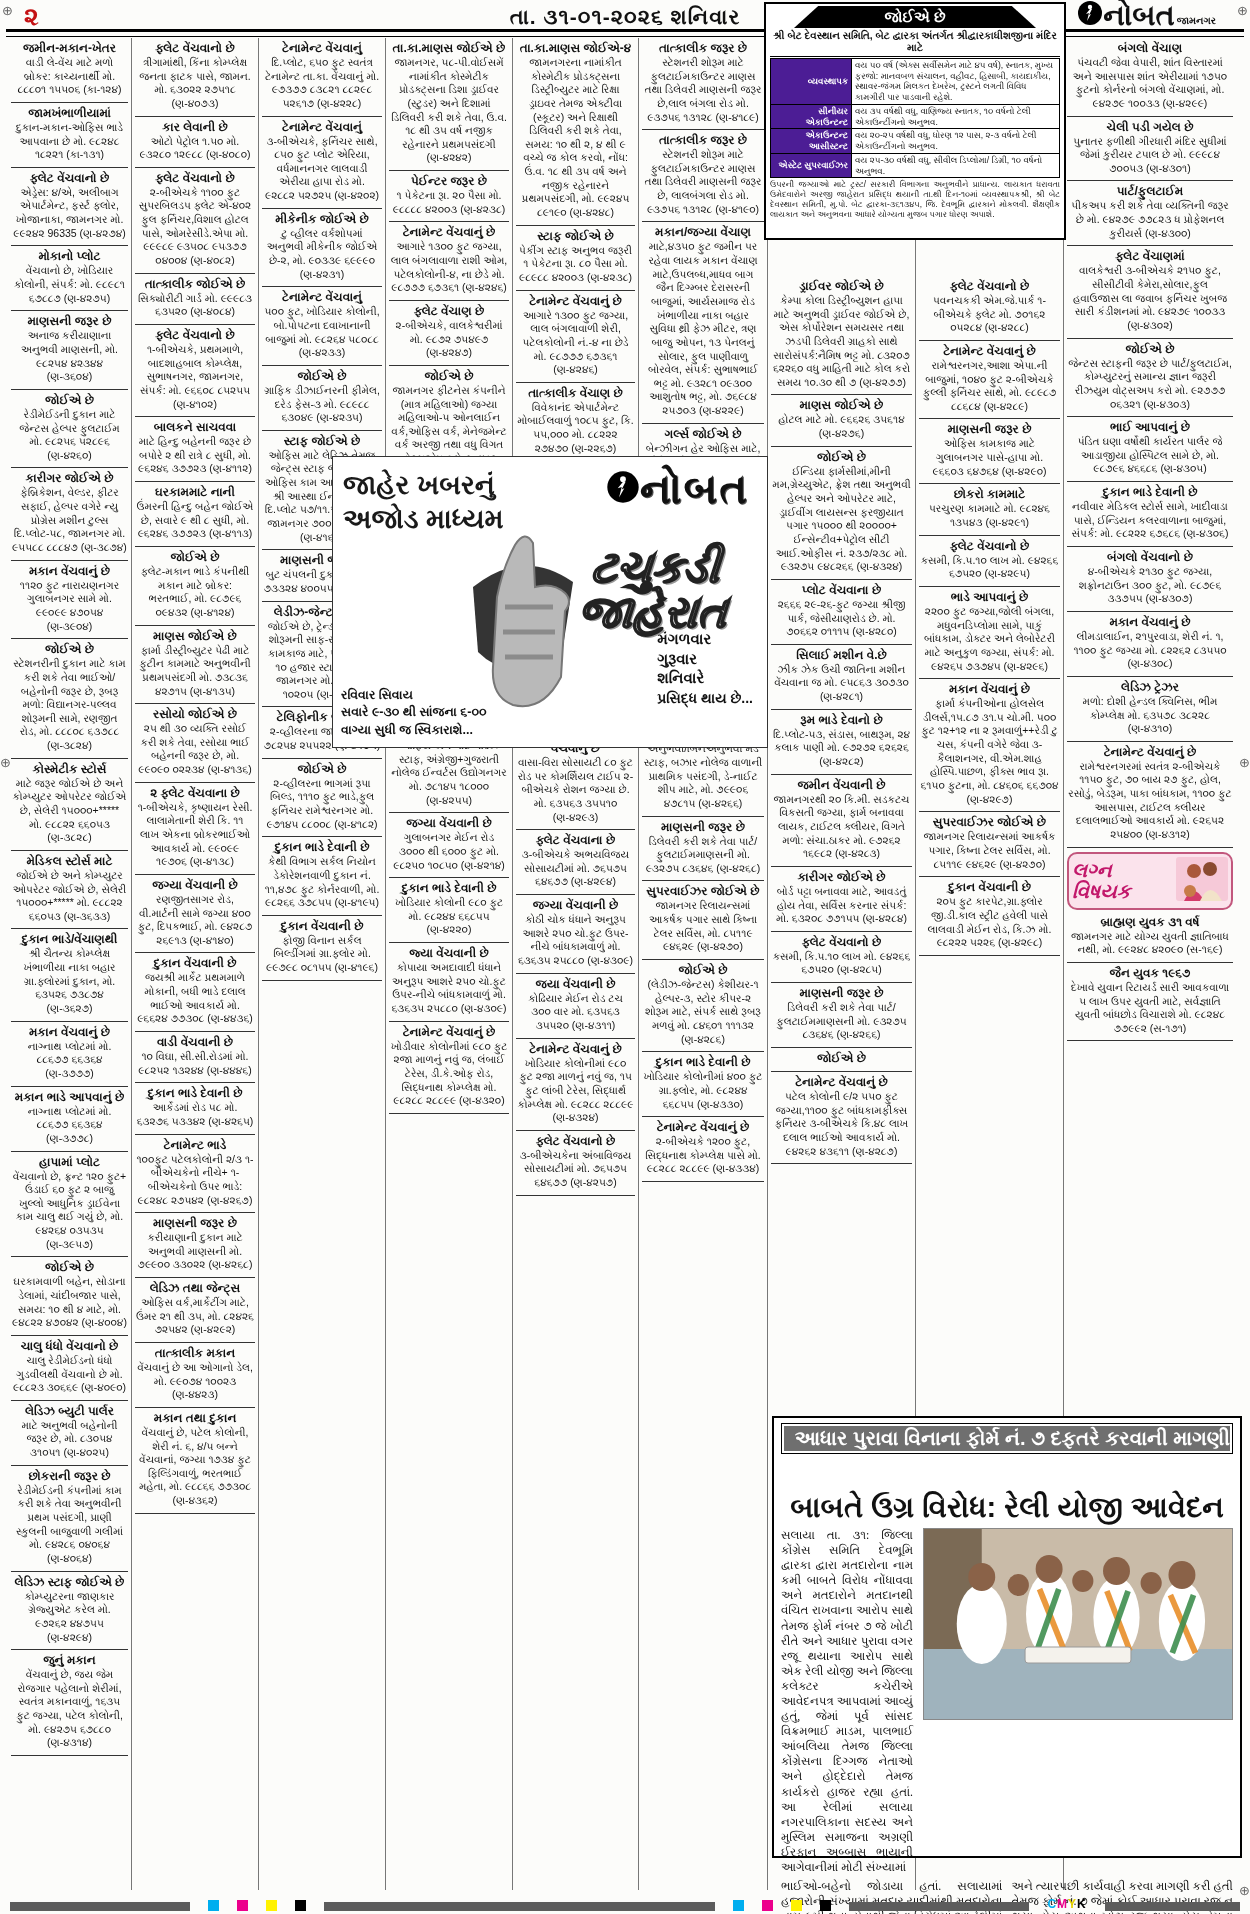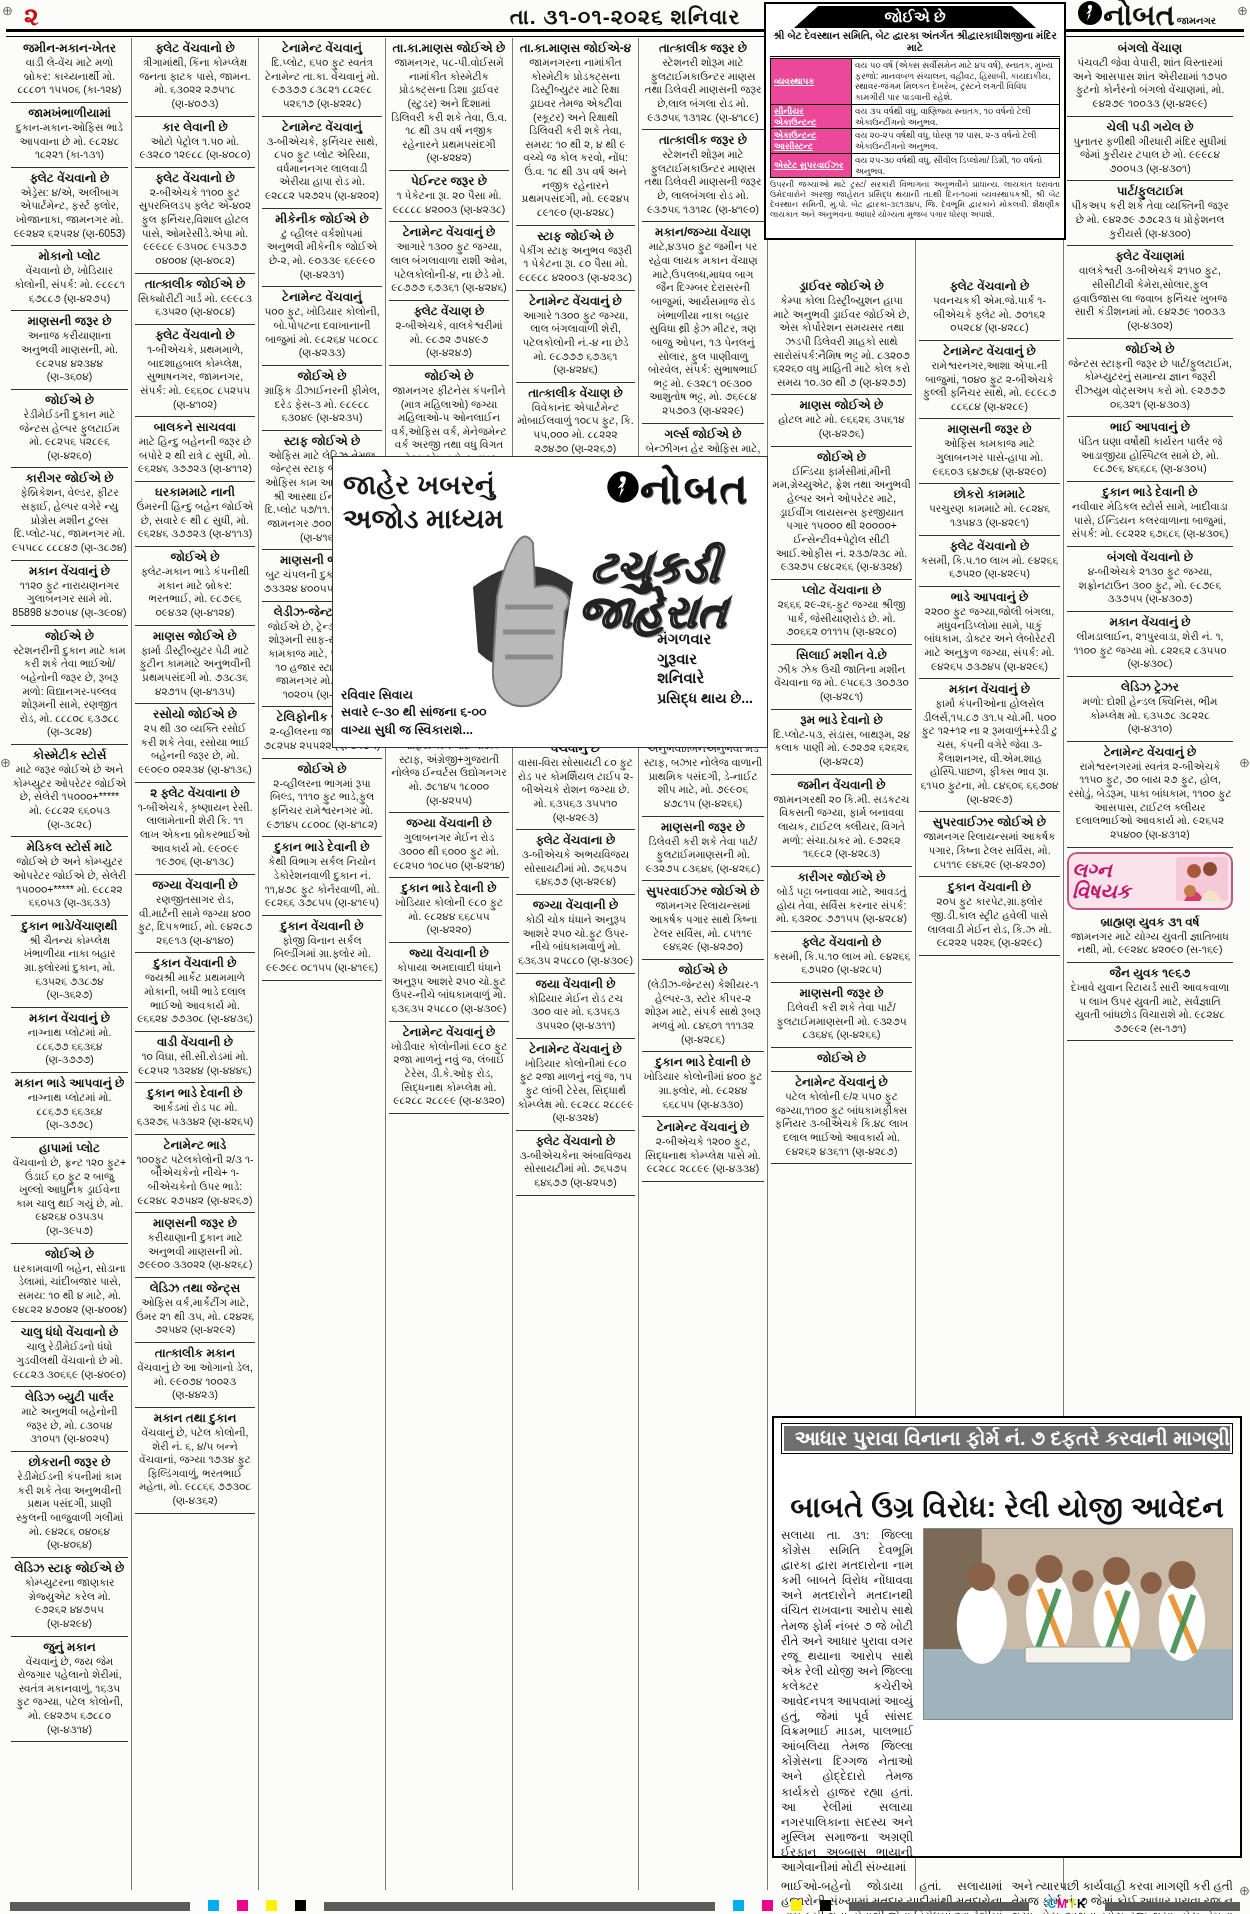"વ્યવસ્થાપક" td.post { background: #ec4899 -> #4c1d95; text-align: left -> right; text-decoration: underline -> none }
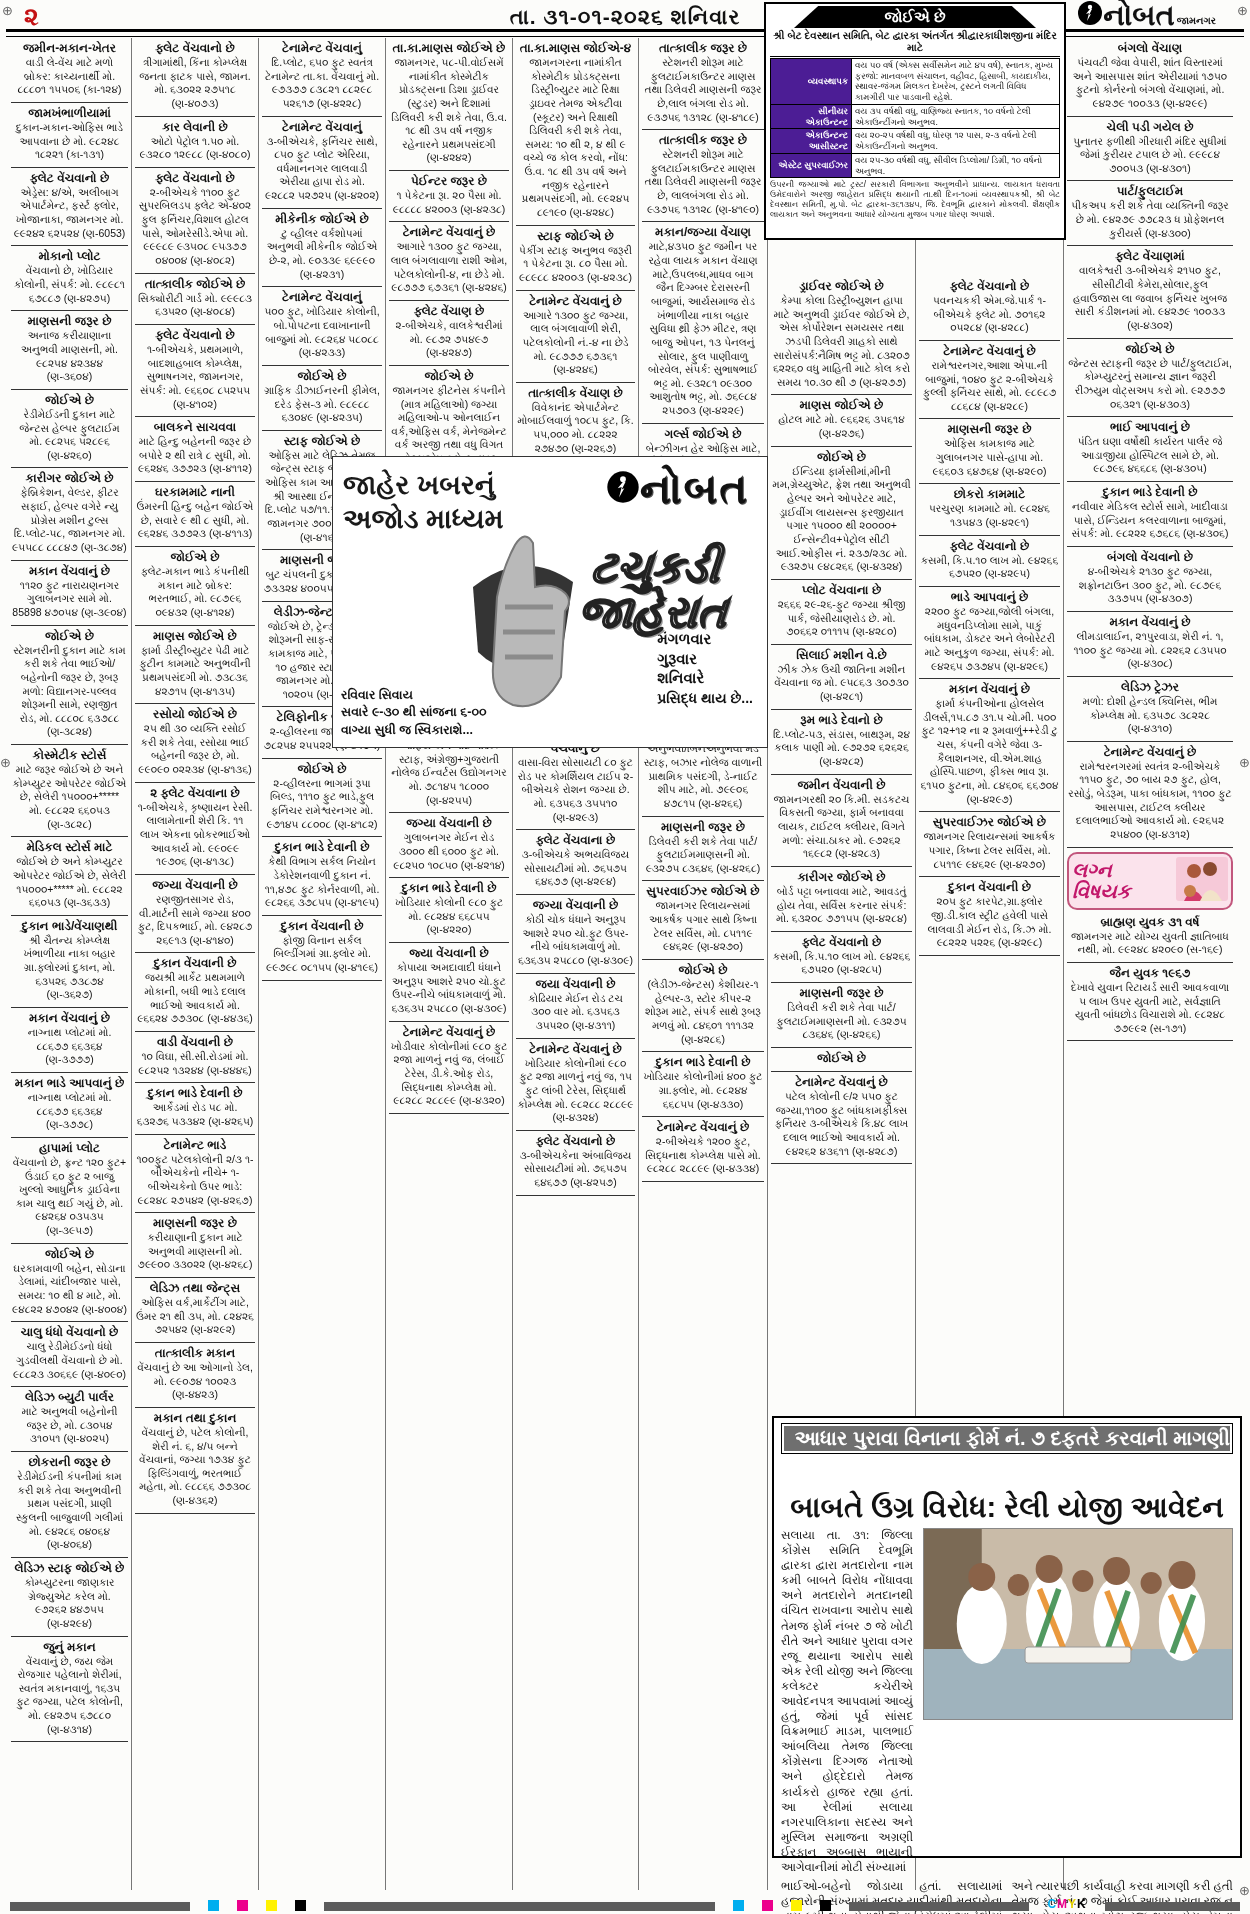"એડ્રેસ: ૪/એ, અલીબાગ એપાર્ટમેન્ટ, ફર્સ્ટ" div.ad-b { text: ૬૨૫૨૪ (ણ-6053 -> 96335 (ણ-૪૨૭૪ }
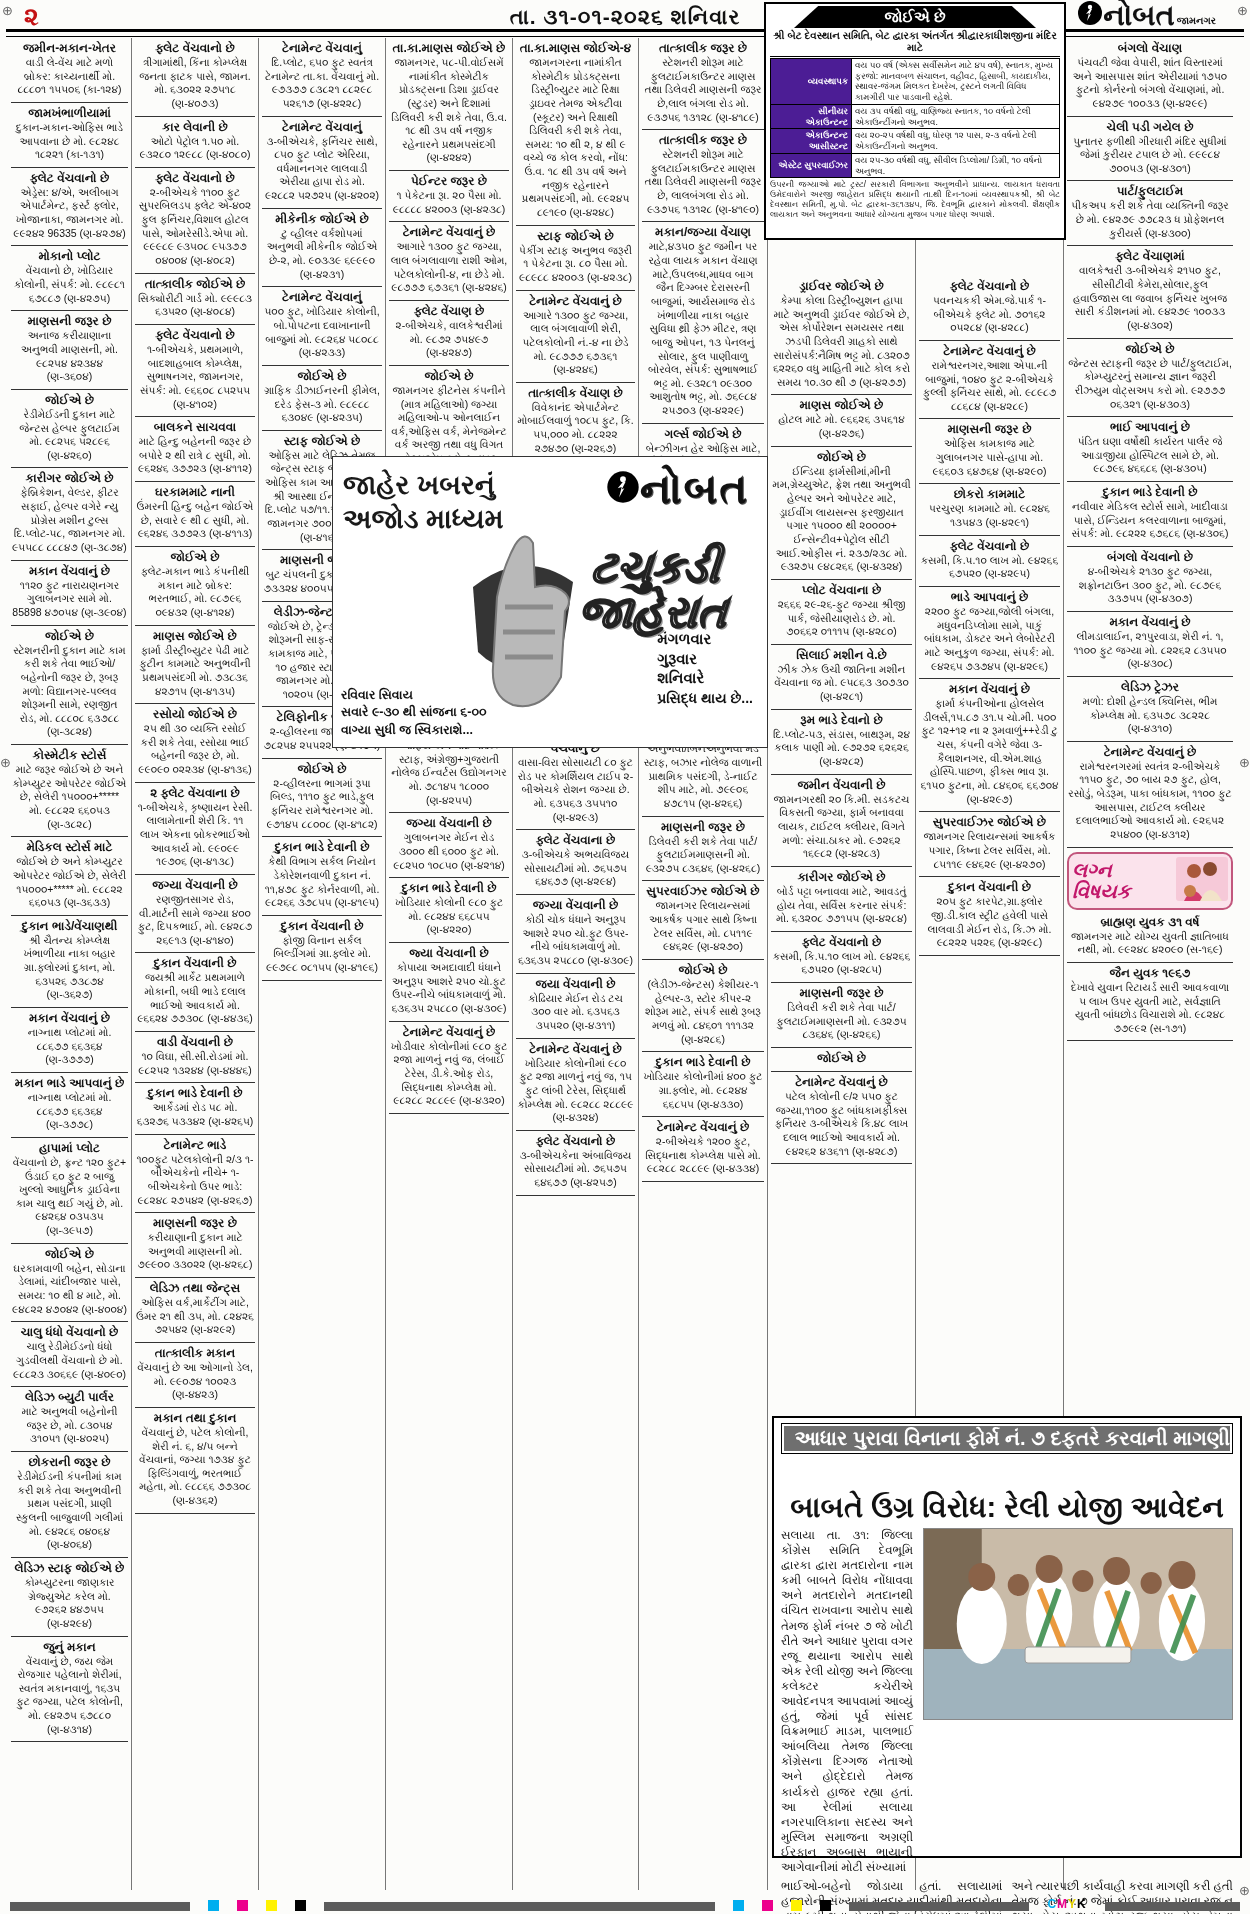"૧૧૨૦ ફુટ નારાયણનગર ગુલાબનગર સામે" div.ad-b { text: 85898 -> ૯૯૦૯૯ }
